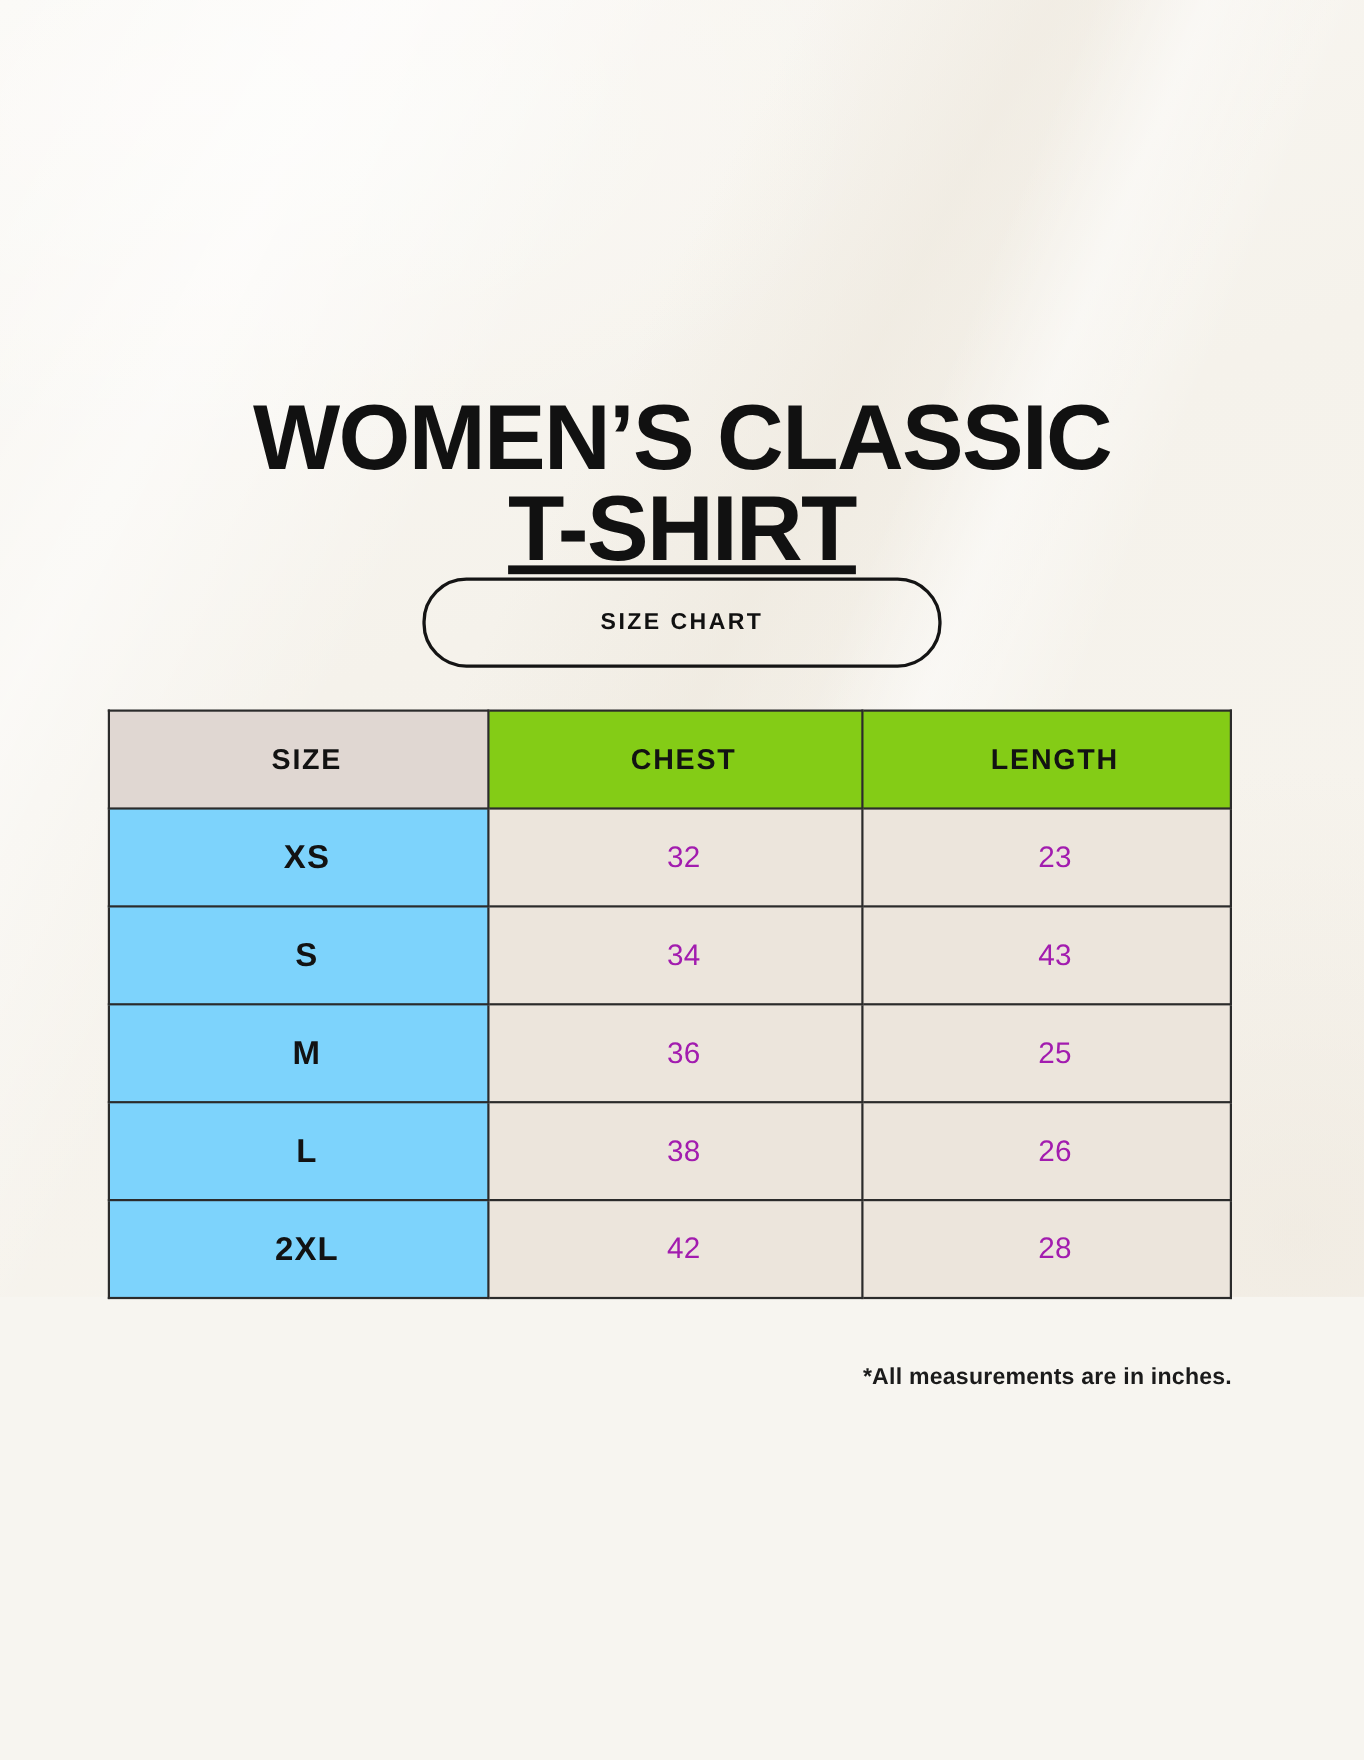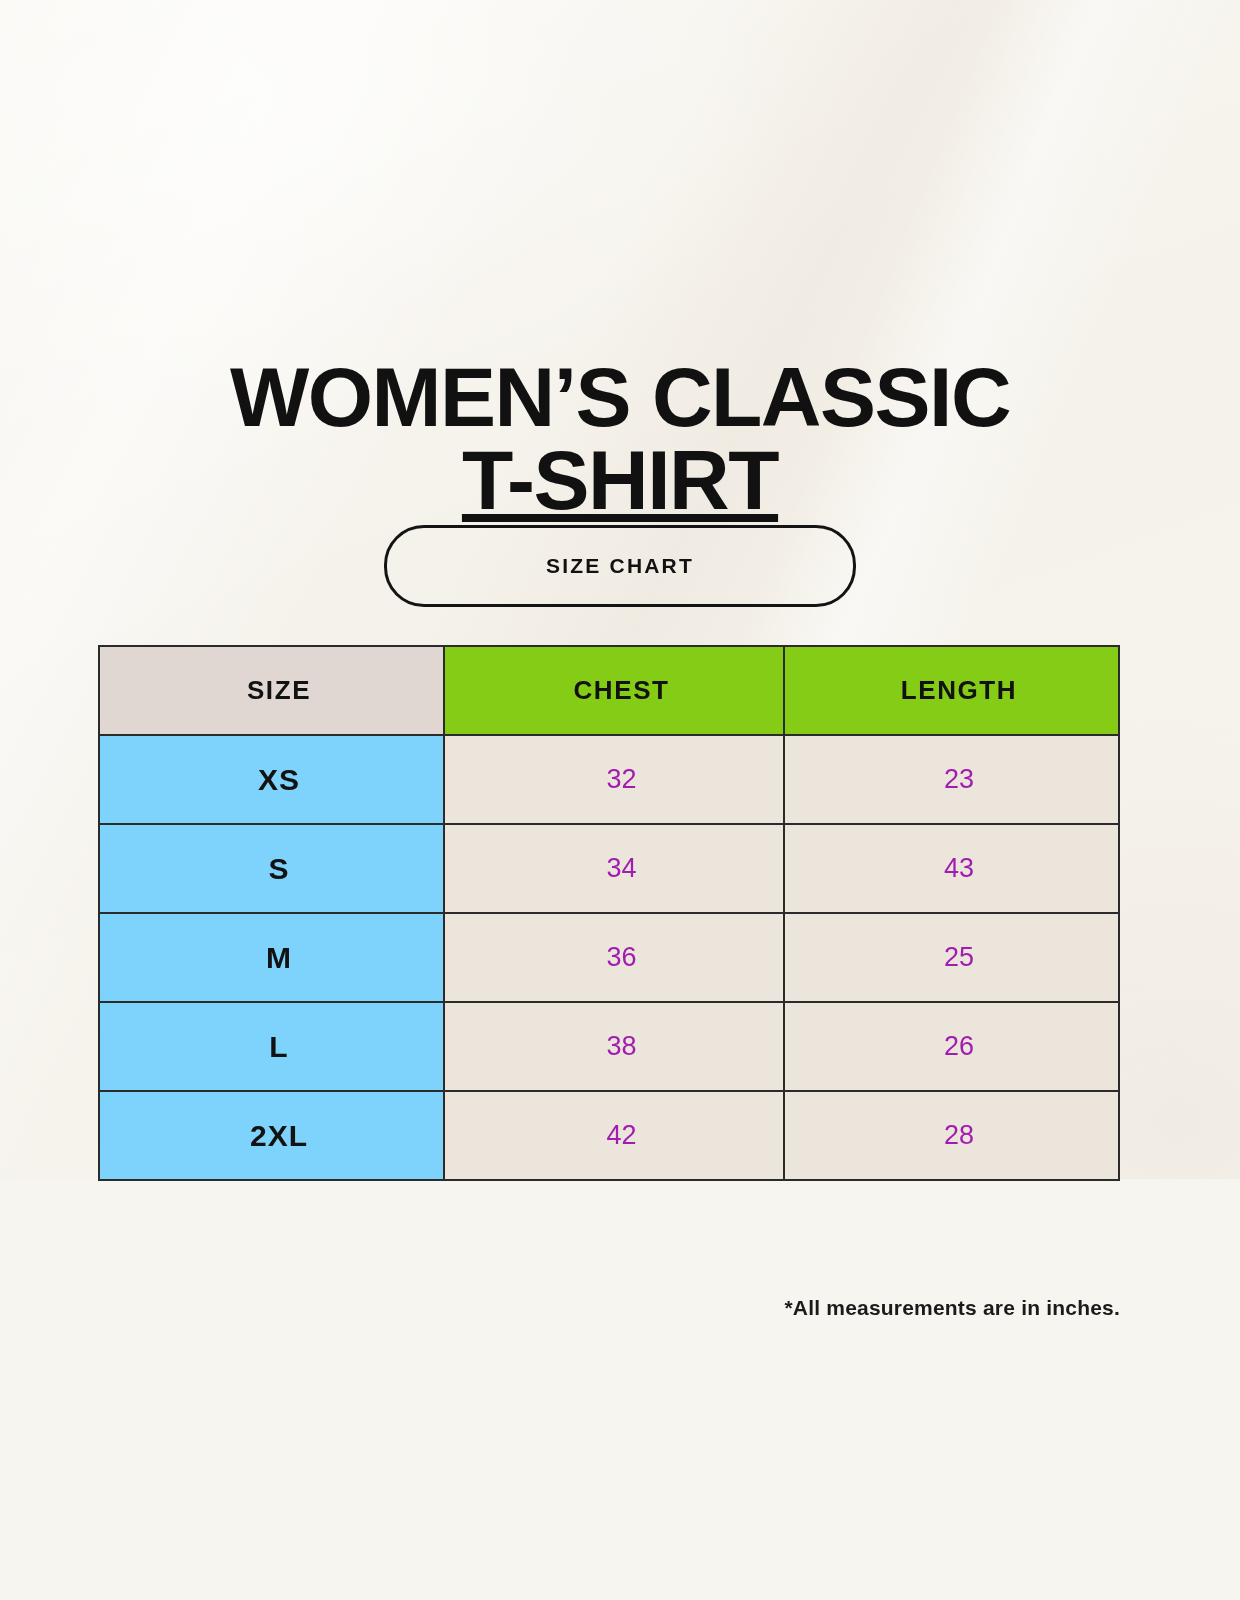"*All measurements are in inches." .footnote { top: 1296px -> 1240px }
